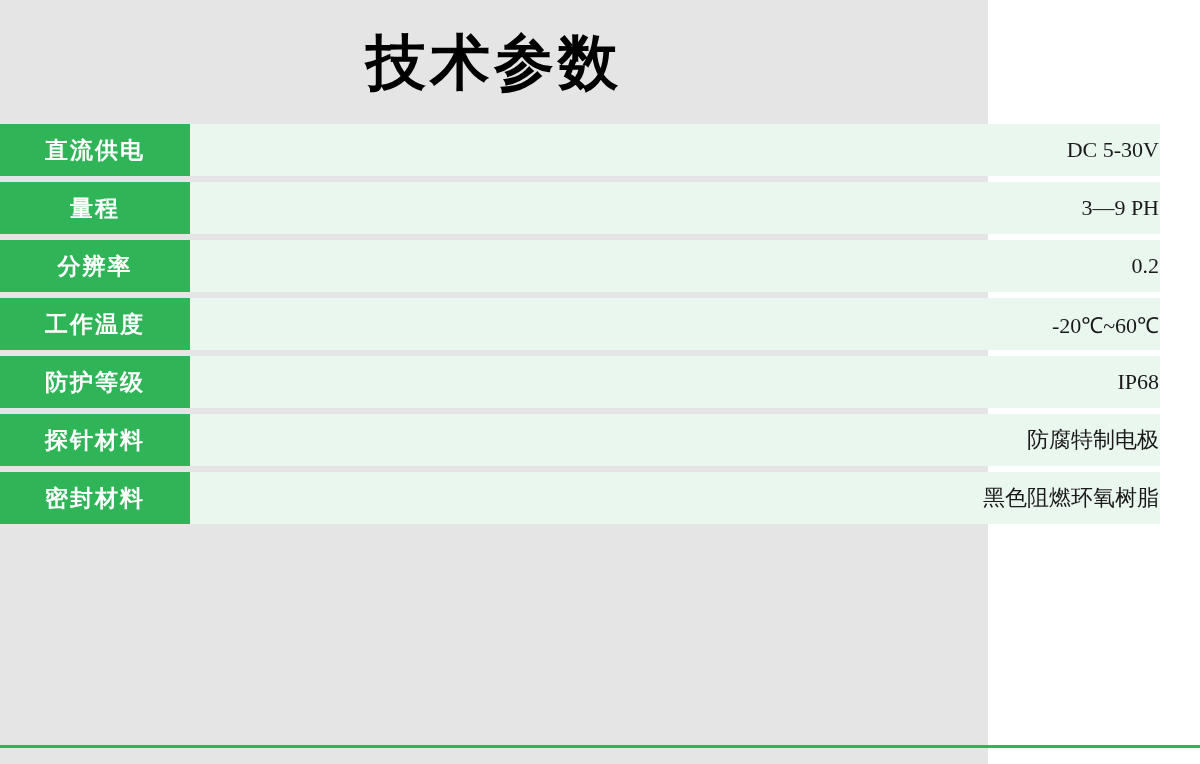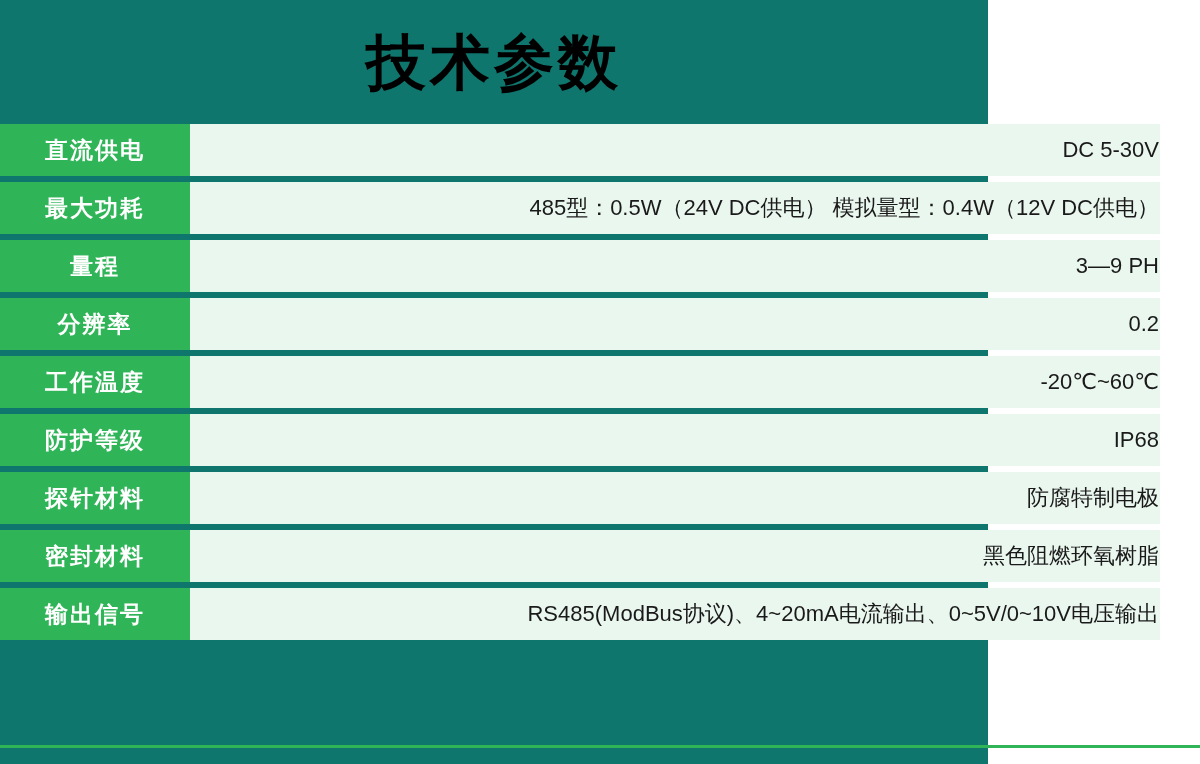"技术参数" .page { background: #0f766e -> #e5e5e5; font-family: none -> Liberation Serif, serif }
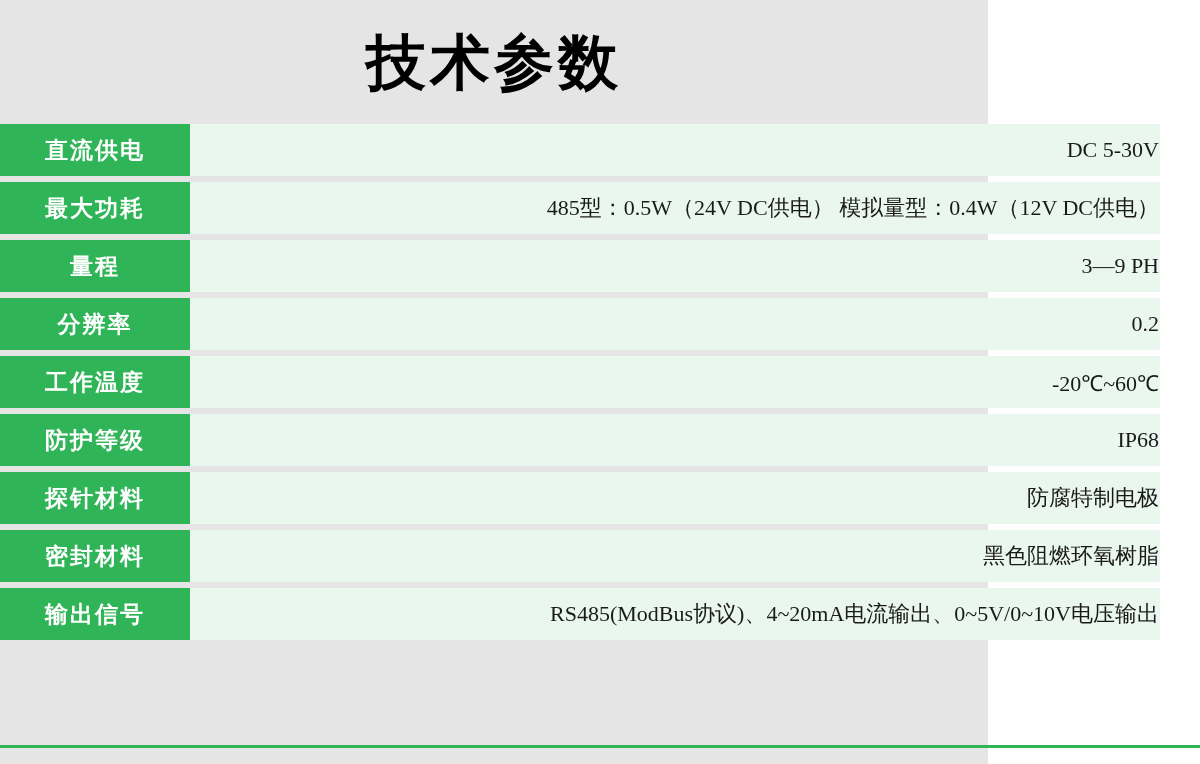"最大功耗" tr { html: <tr> <td>最大功耗</td> <td>485型：0.5W（24V DC供电） 模拟量型：0.4W（12V DC供电）</td> </tr> -> none }
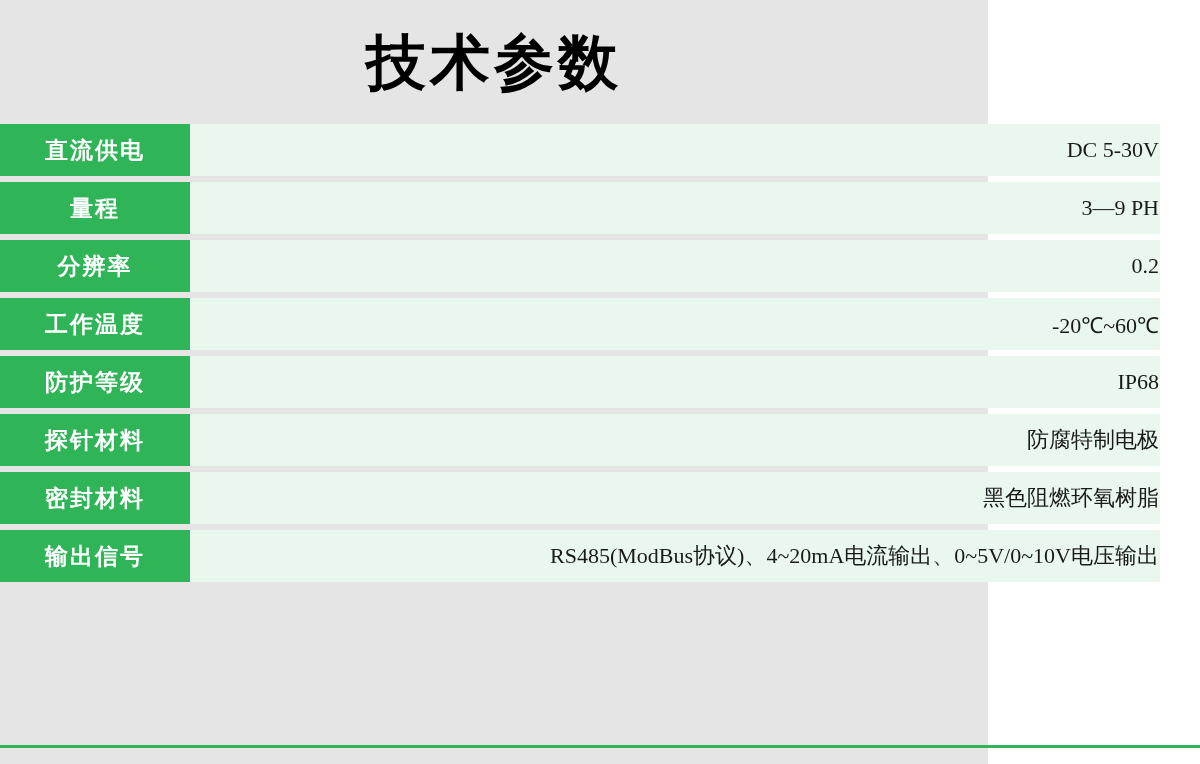"输出信号" tr { html: <tr> <td>输出信号</td> <td>RS485(ModBus协议)、4~20mA电流输出、0~5V/0~10V电压输出</td> </tr> -> none }
